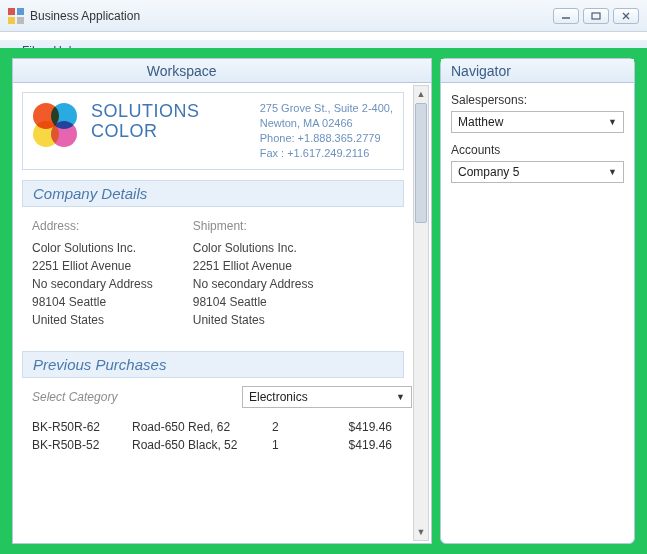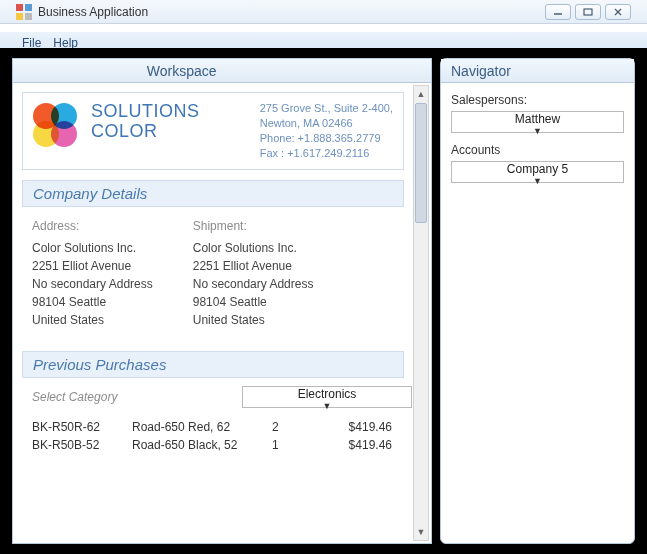"Business Application" .titlebar { height: 24px -> 32px; padding: 0 16px -> 0 8px }
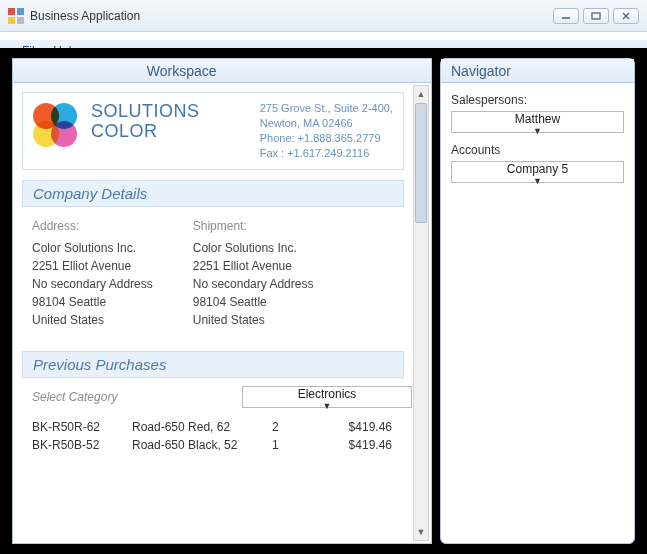"Workspace" .client { background: #000000 -> #22c55e }
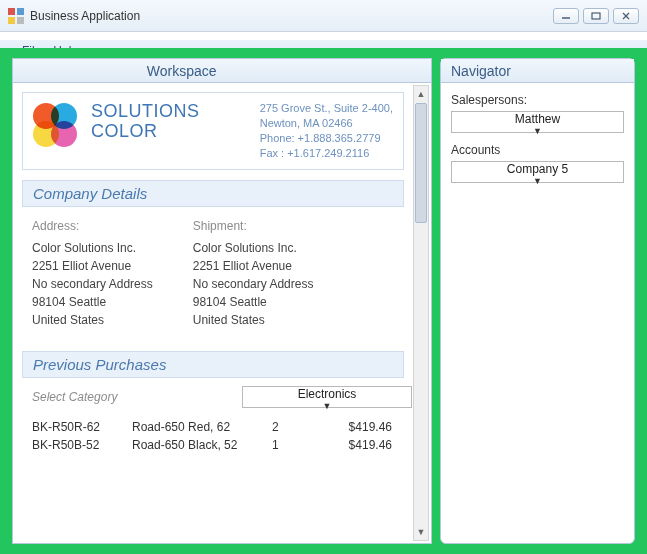"Matthew" .dropdown { flex-direction: column -> none }
